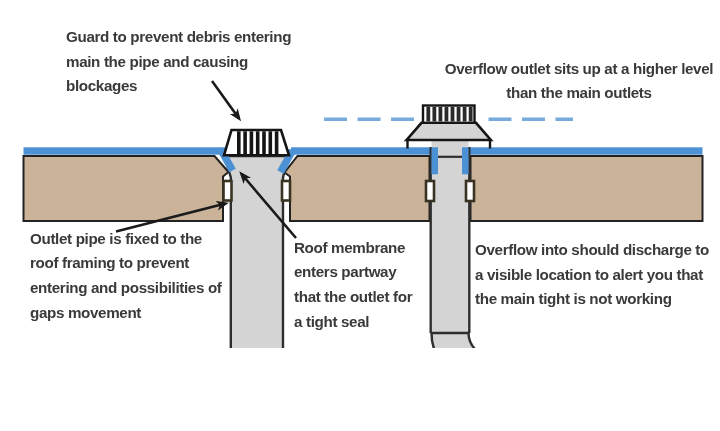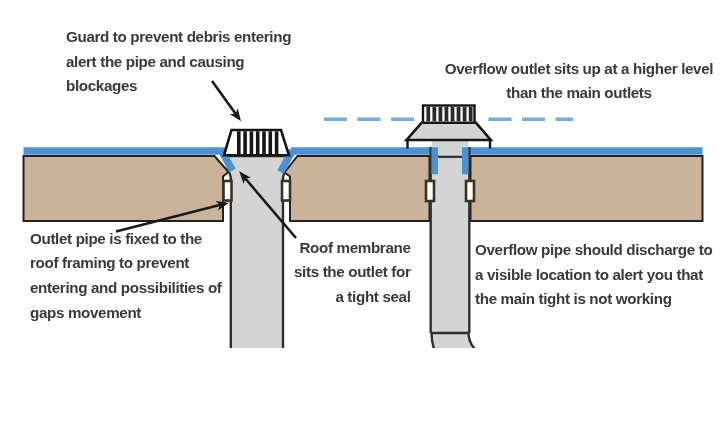"alert the pipe and causing" span.line { text: alert -> main }
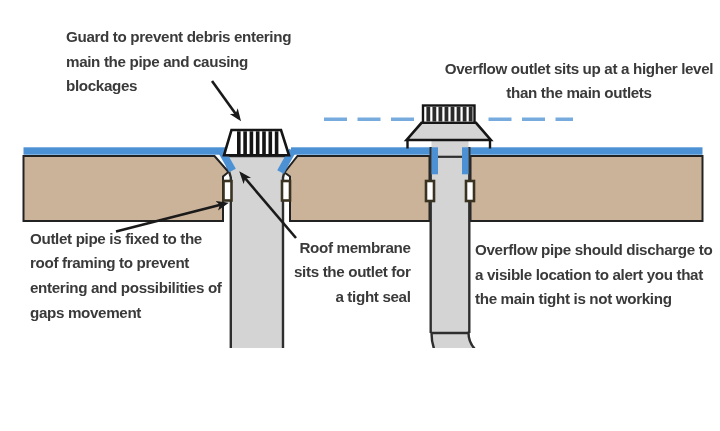"Roof membrane" div.label { text-align: right -> none }
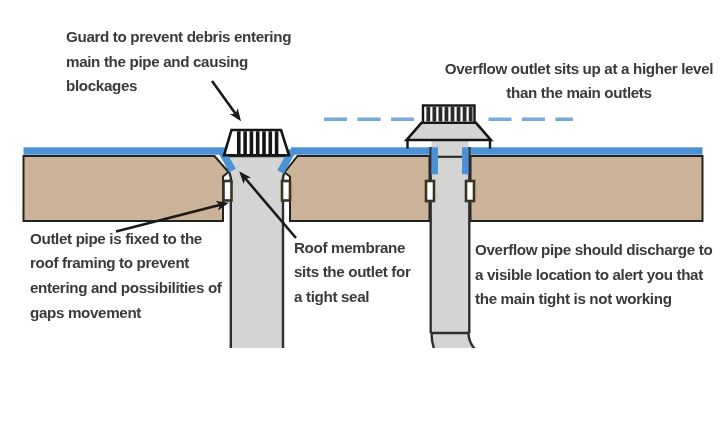"Overflow pipe should discharge to" span.line { text: pipe -> into }
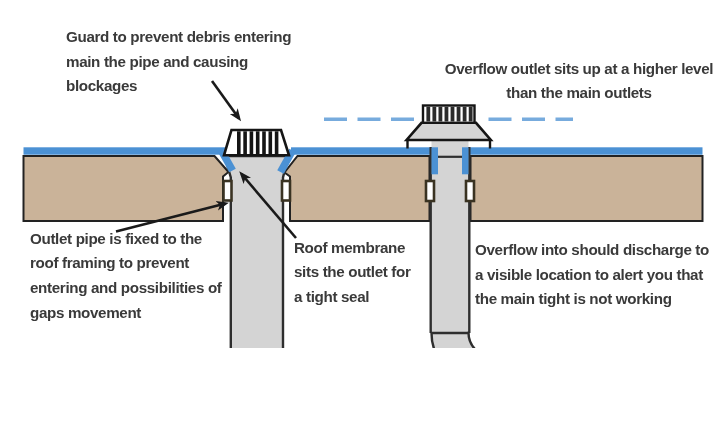"enters partway" span.line { html: none -> <span>enters partway</span> }
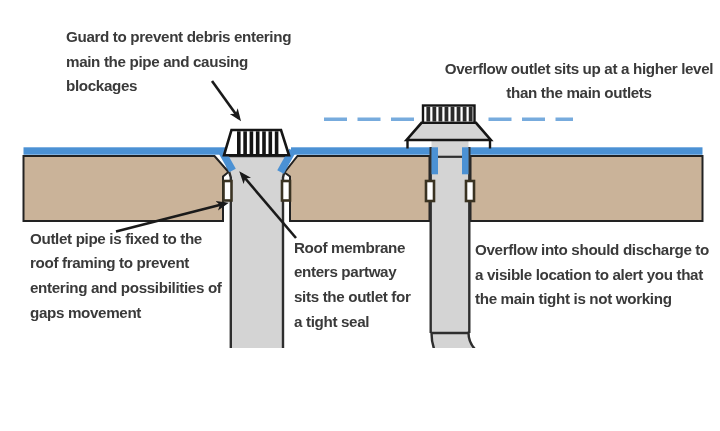"sits the outlet for" span.line { text: sits -> that }
